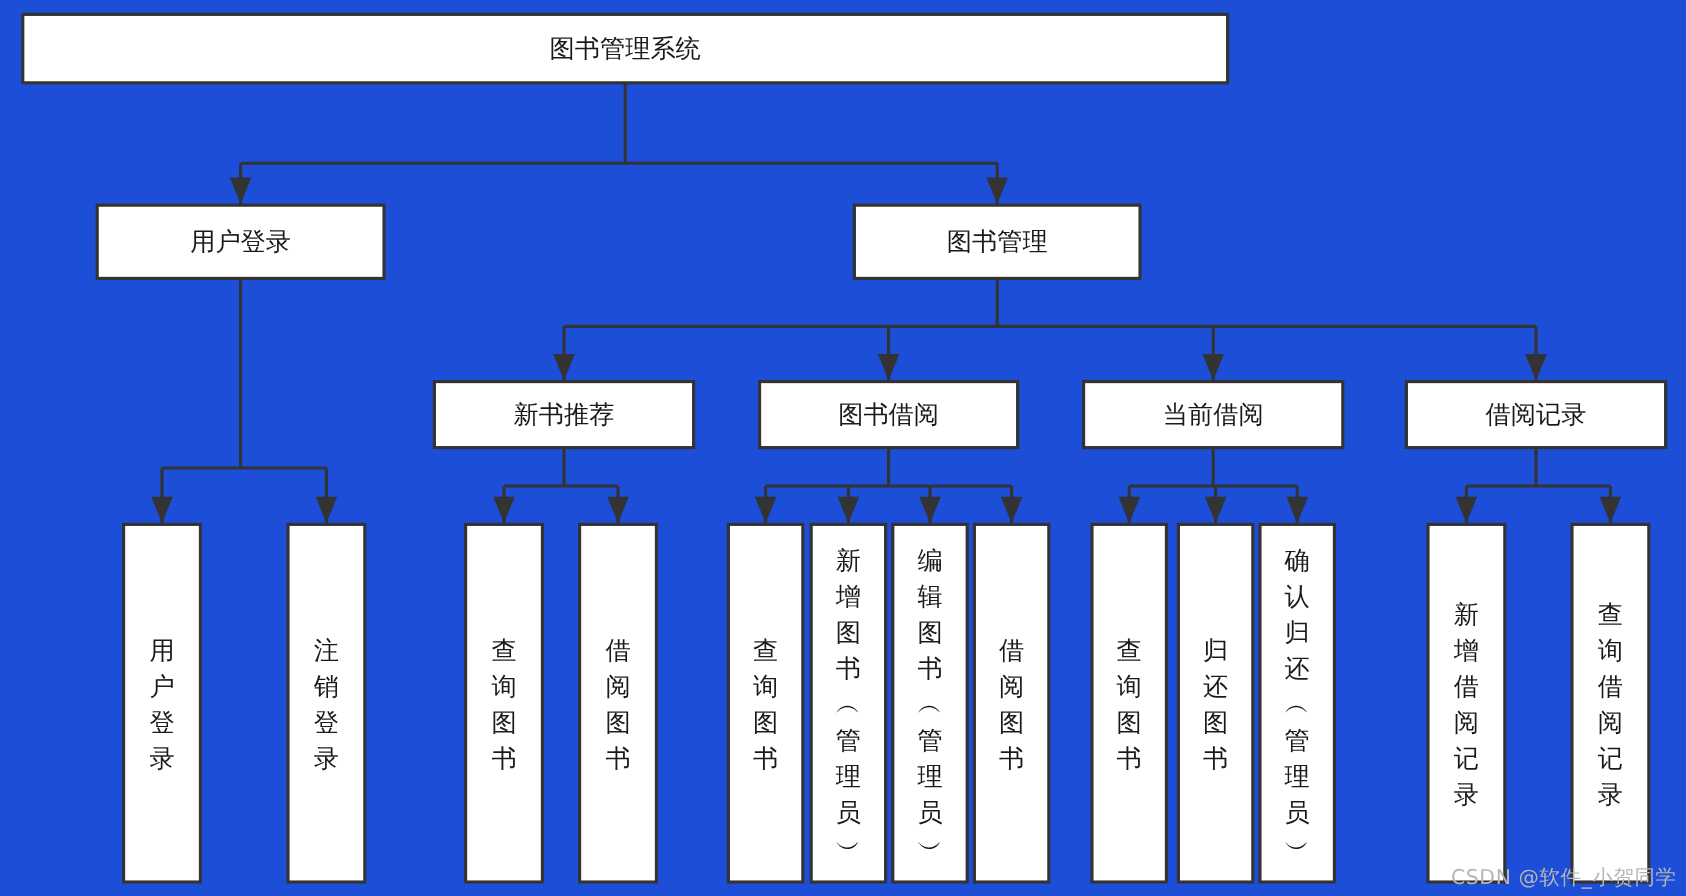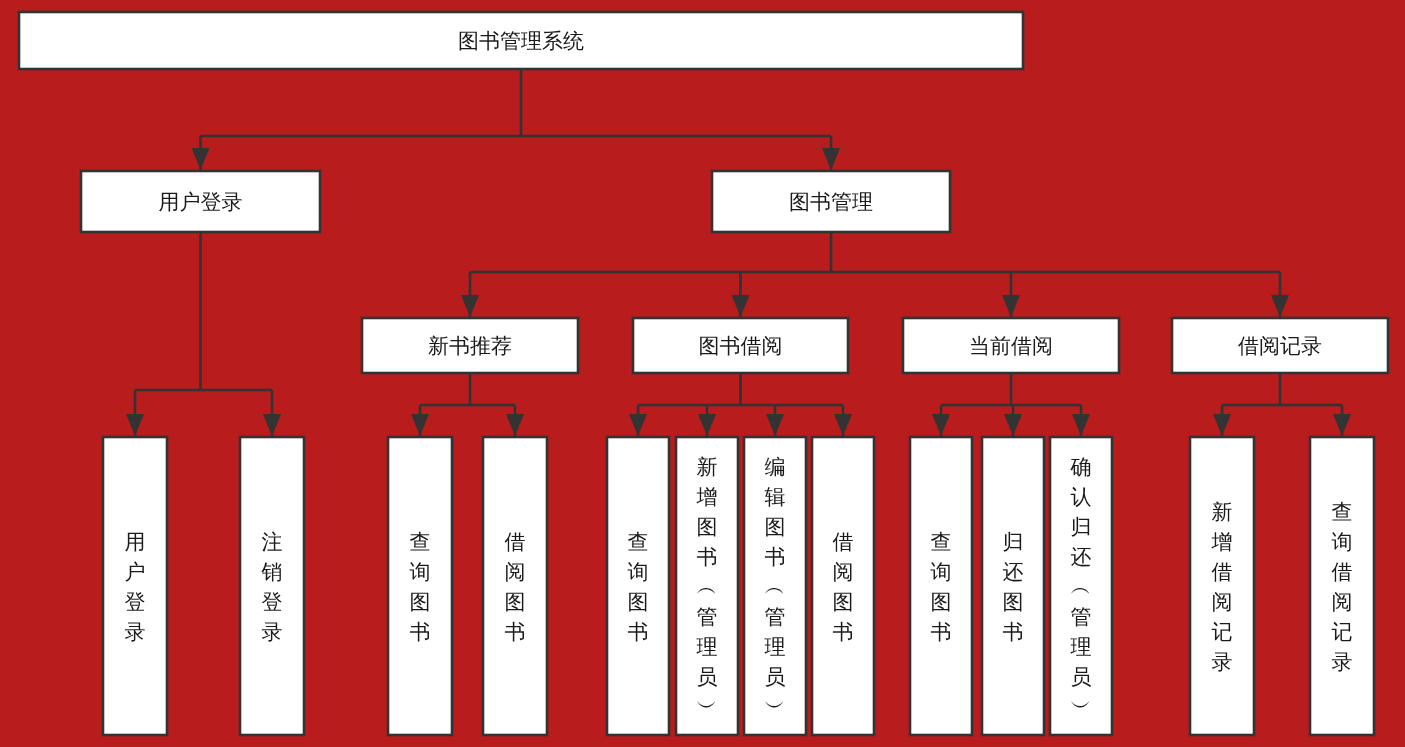"图书管理系统" #diagram-root { background: #b91c1c -> #1d4ed8 }
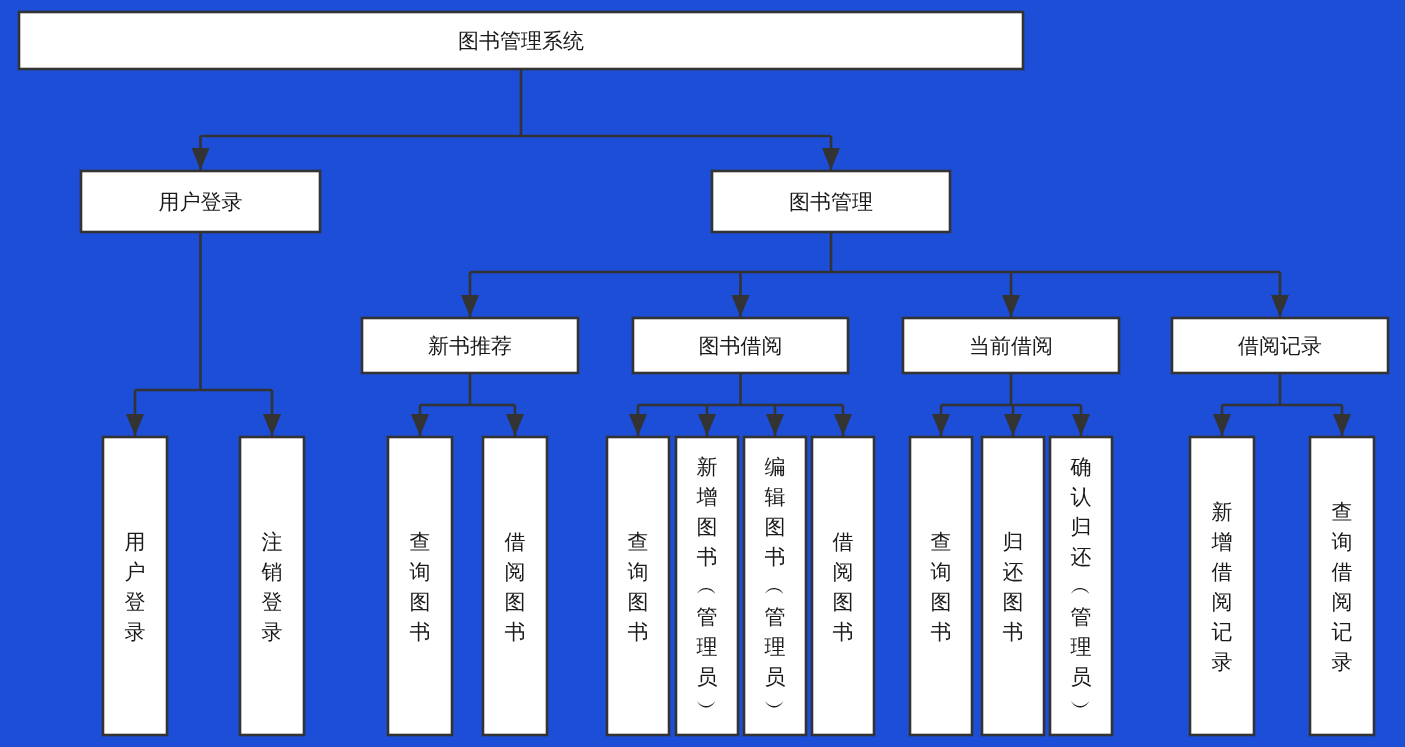"CSDN @软件_小贺同学" div.watermark { html: none -> <div>CSDN @软件_小贺同学</div> }
